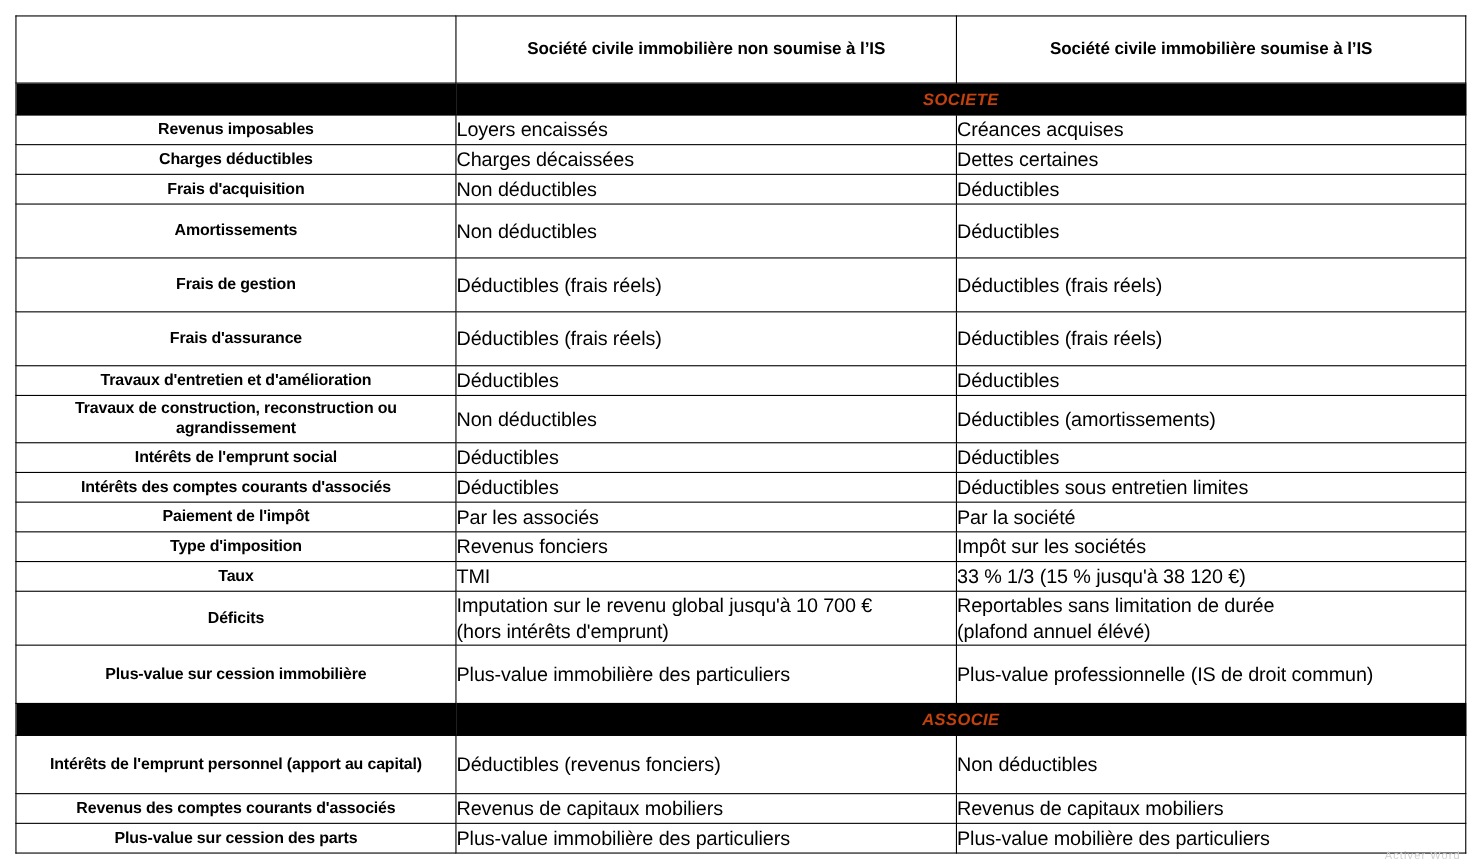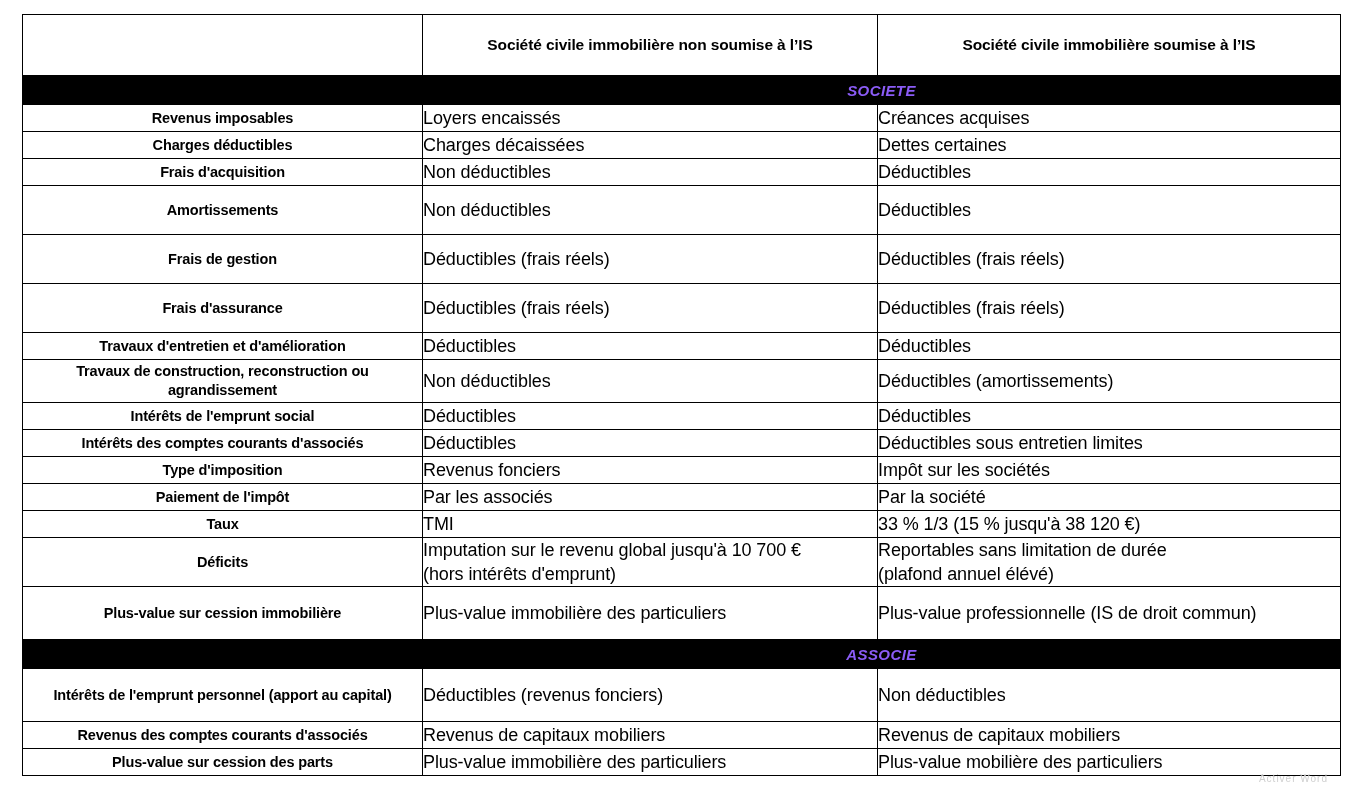"Société civile immobilière non soumise" table.cmp { left: 22px -> 14px }
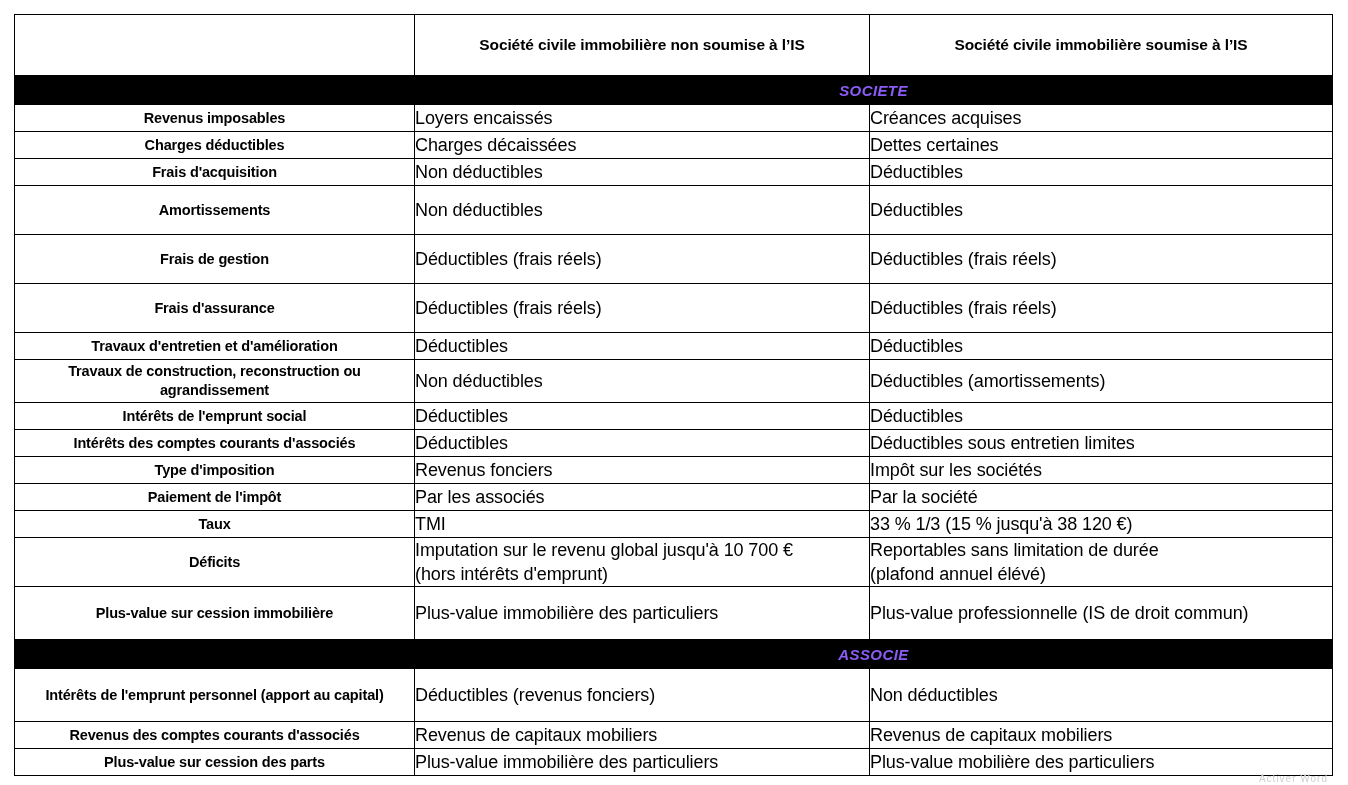"SOCIETE" td.band-cell { color: #8b5cf6 -> #c2410c }
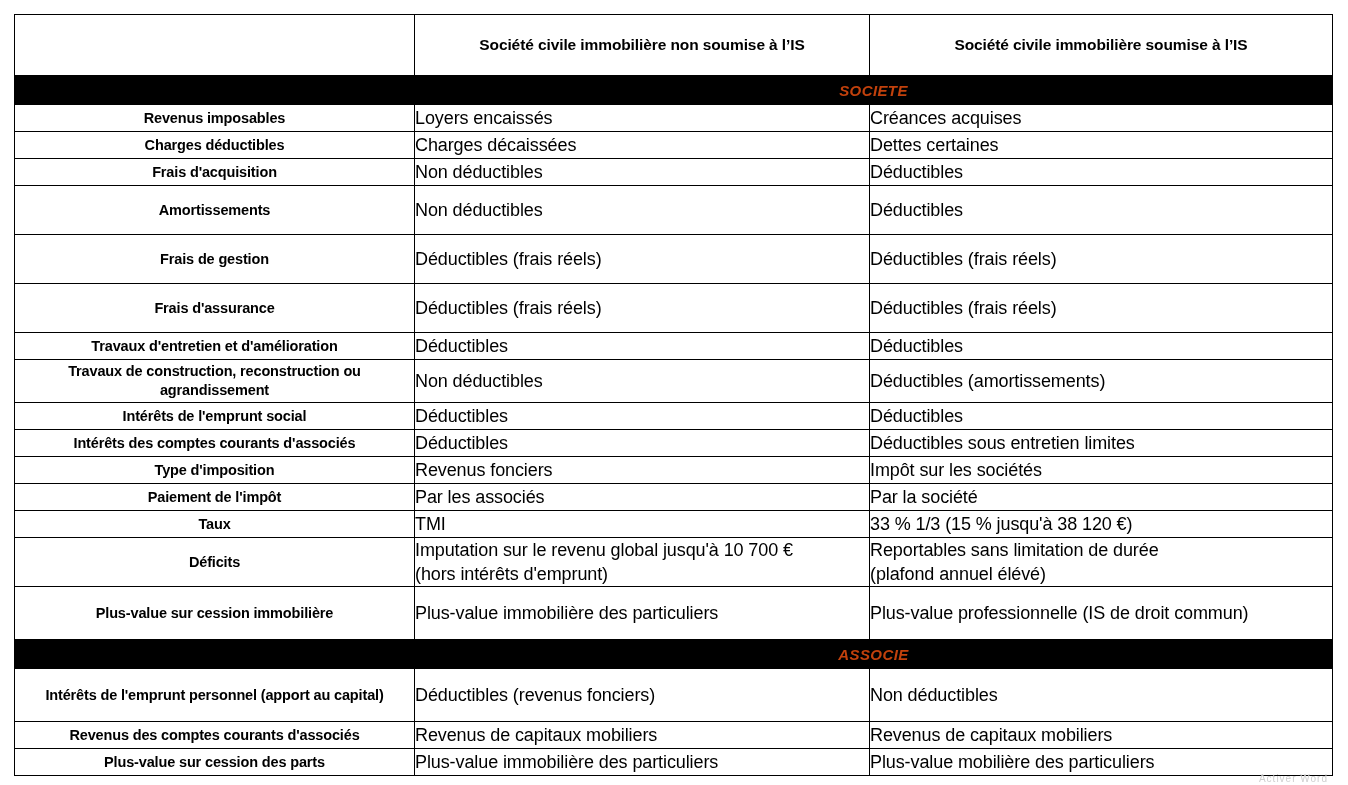"Type d'imposition" tr.h-26 { order: before "Paiement de l'impôt" -> after "Paiement de l'impôt" }
